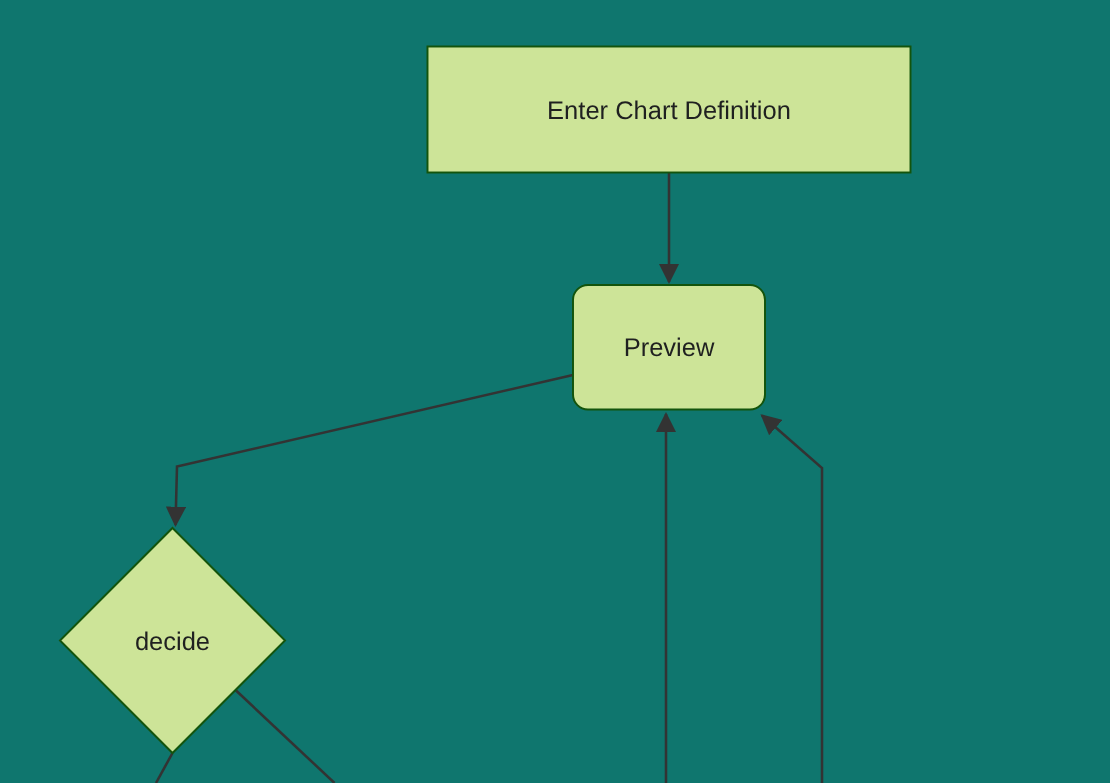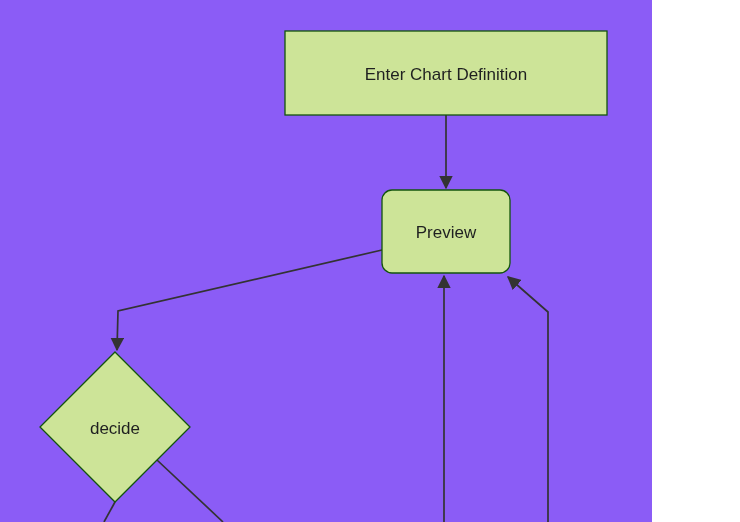"Enter Chart Definition" .canvas { background: #8b5cf6 -> #0f766e; width: 652px -> 740px }
